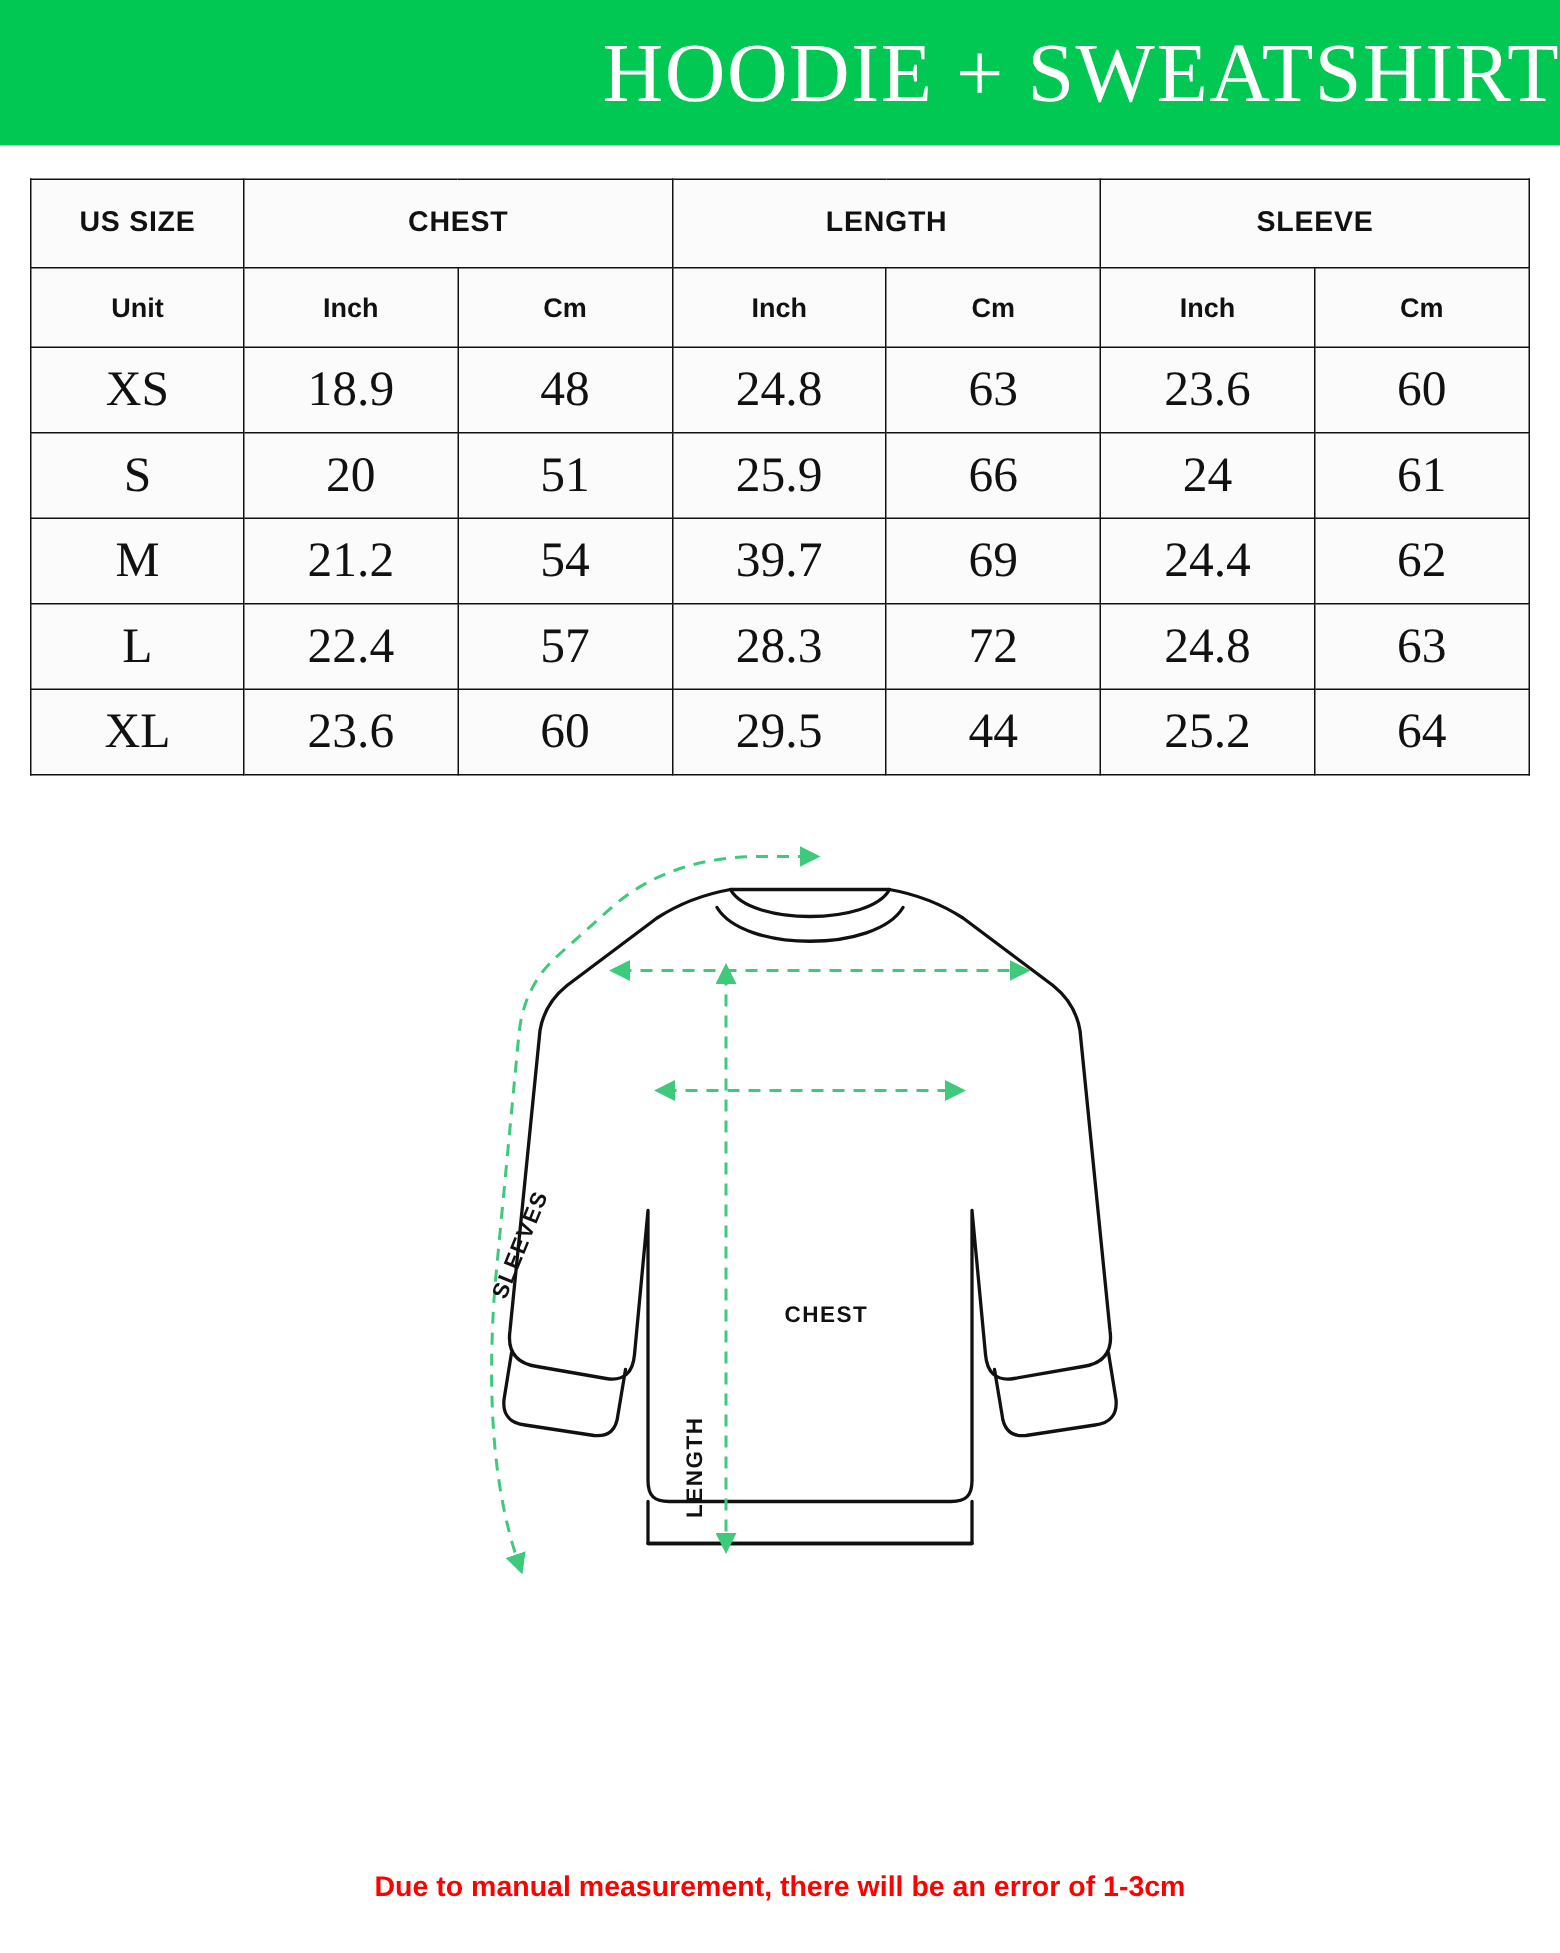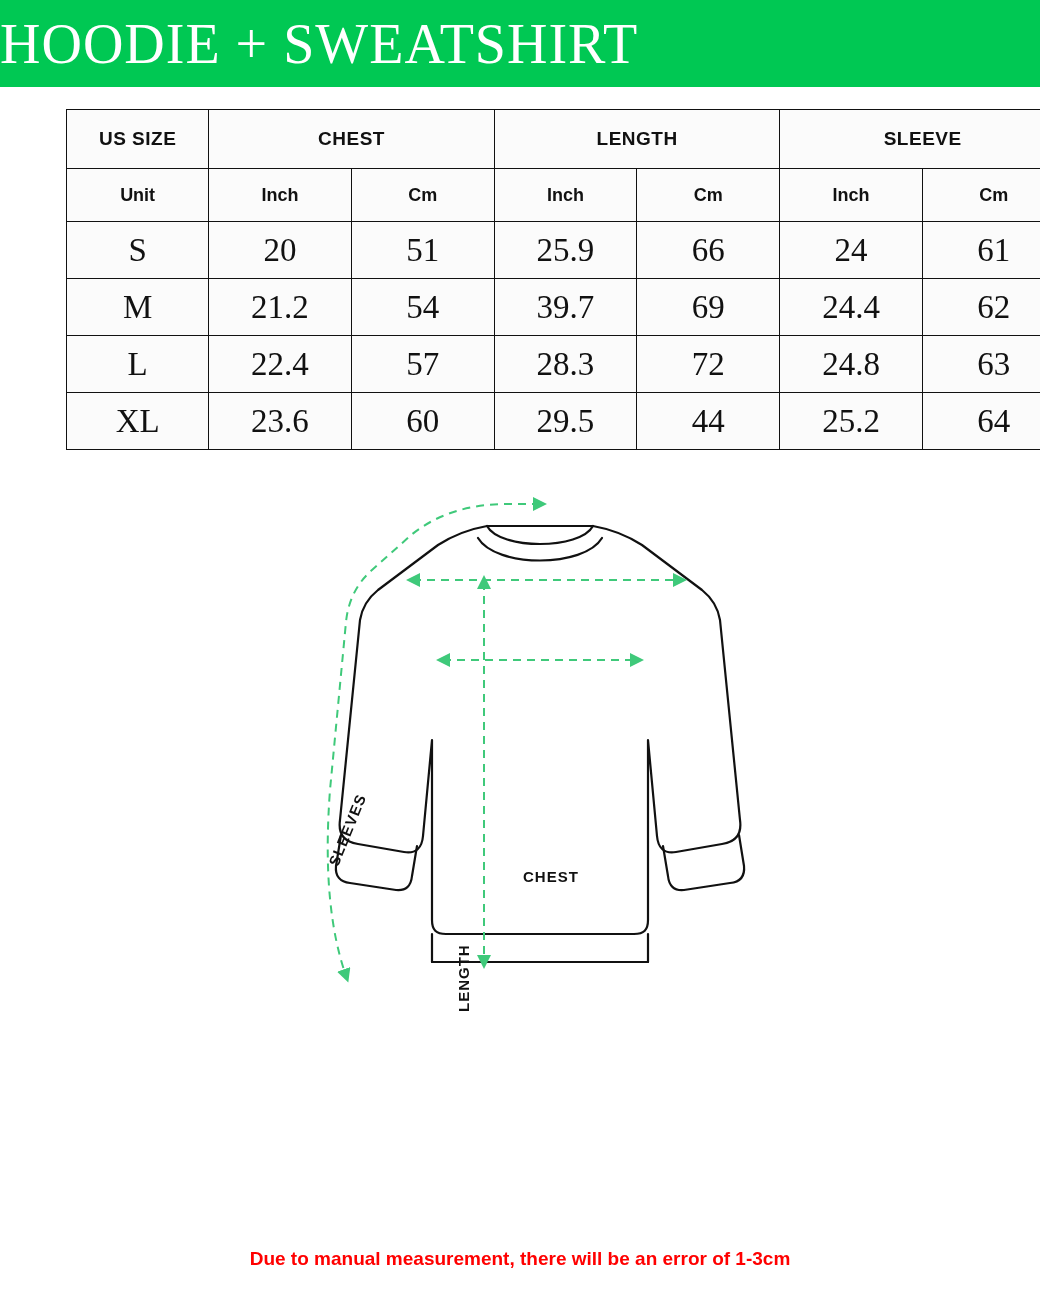"HOODIE + SWEATSHIRT" .banner { height: 87px -> 97px; justify-content: flex-start -> flex-end }
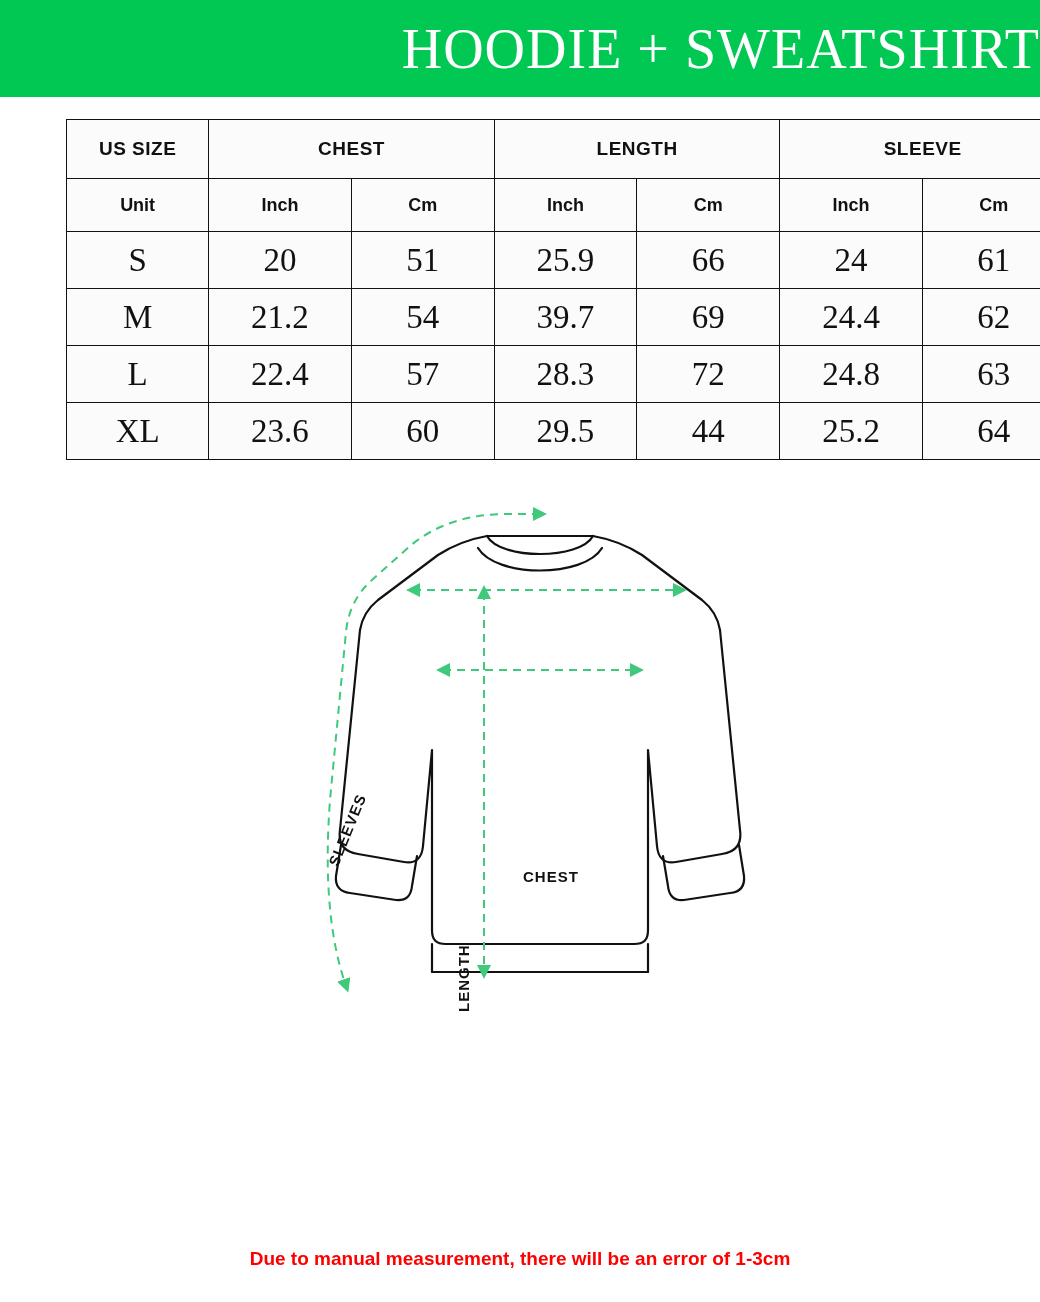"US SIZE" .table-wrap { margin-left: 46px -> none }
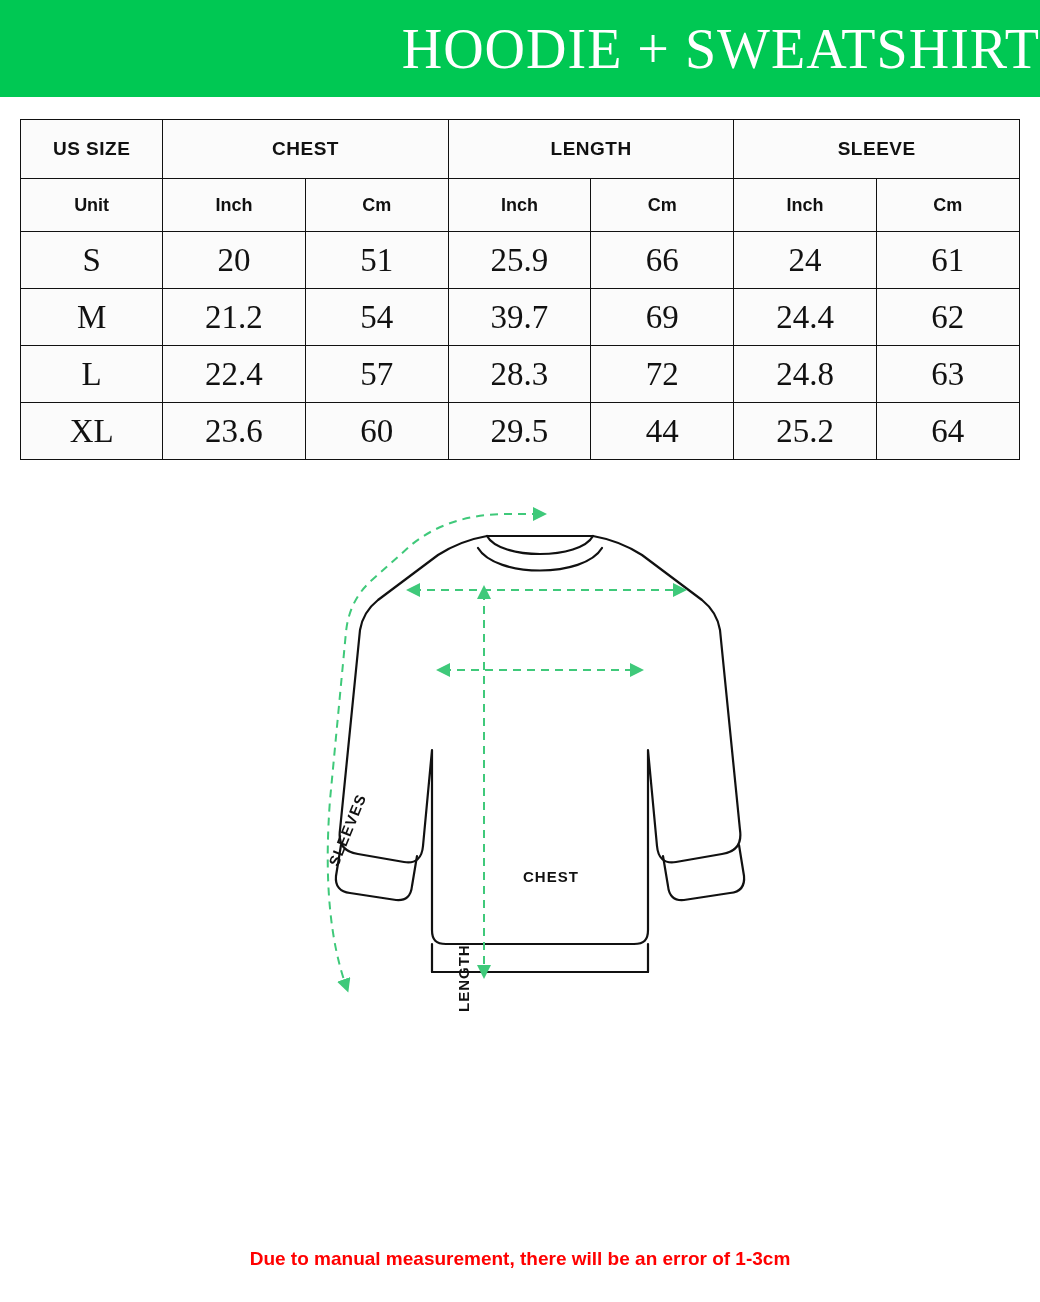"XS" tr.drow { html: none -> <tr> <td>XS</td> <td>18.9</td> <td>48</td> <td>24.8</td> <td>63</td> <td>23.6</td> <td>60</td> </tr> }
